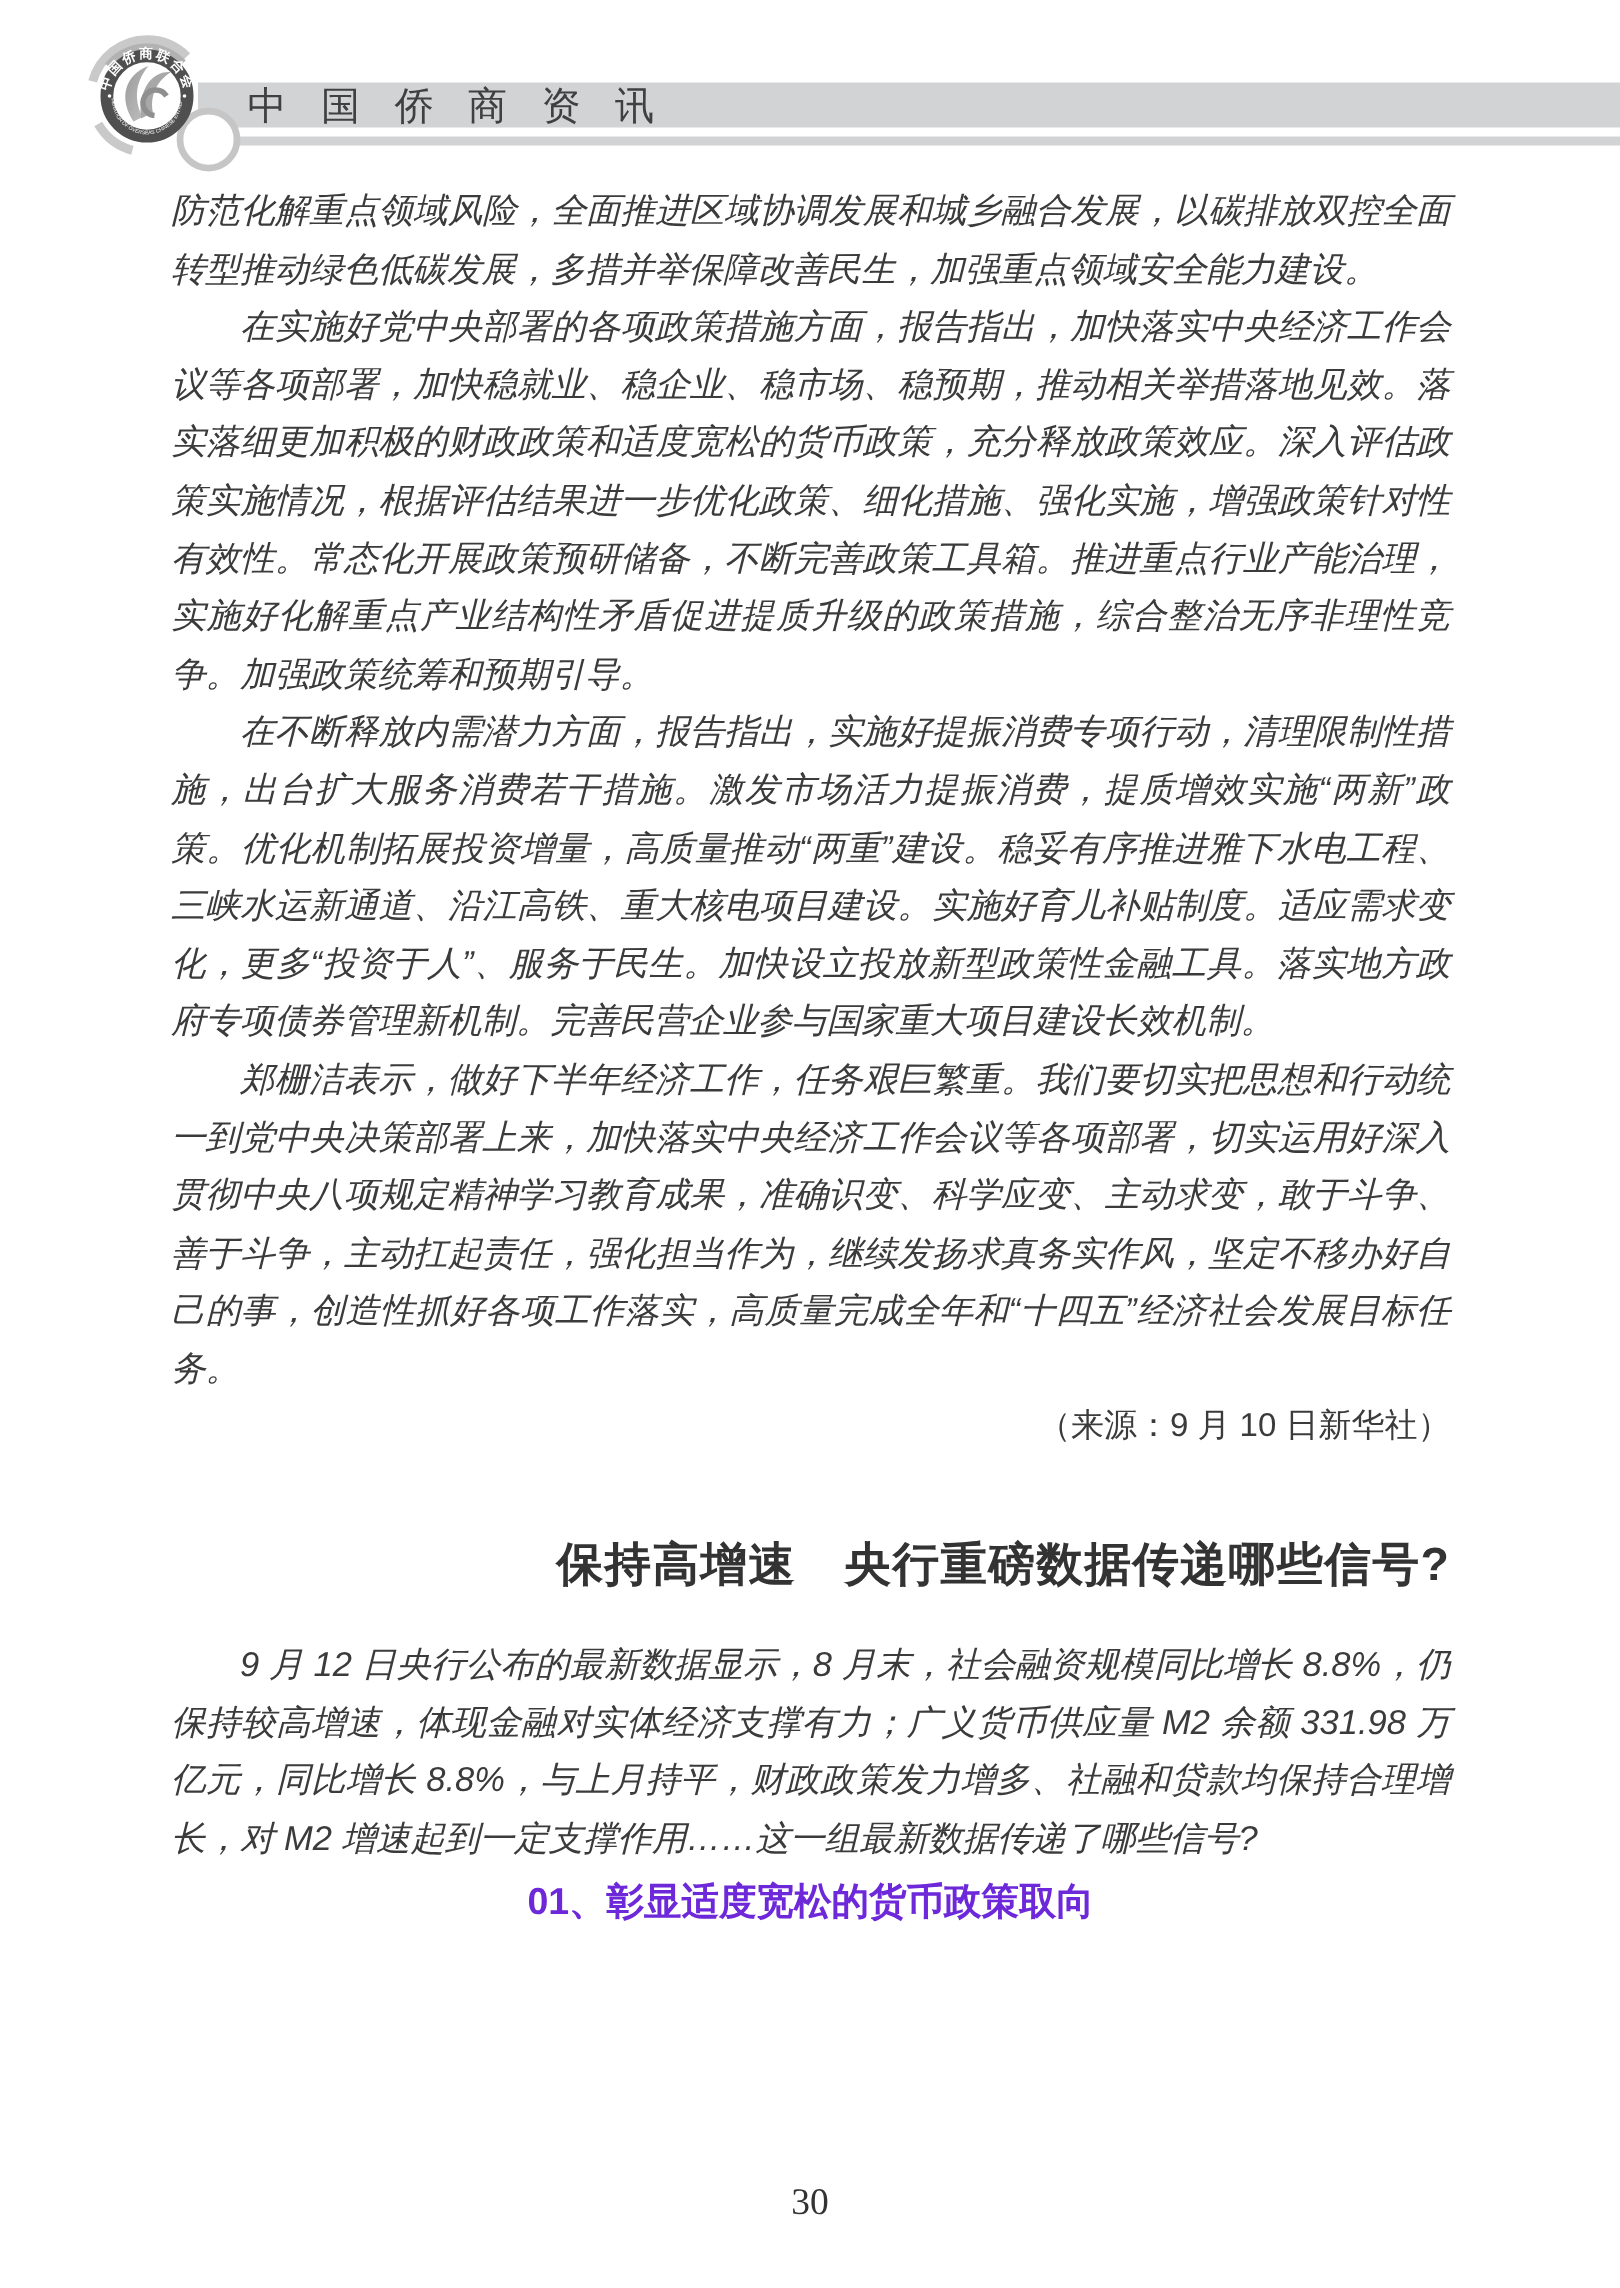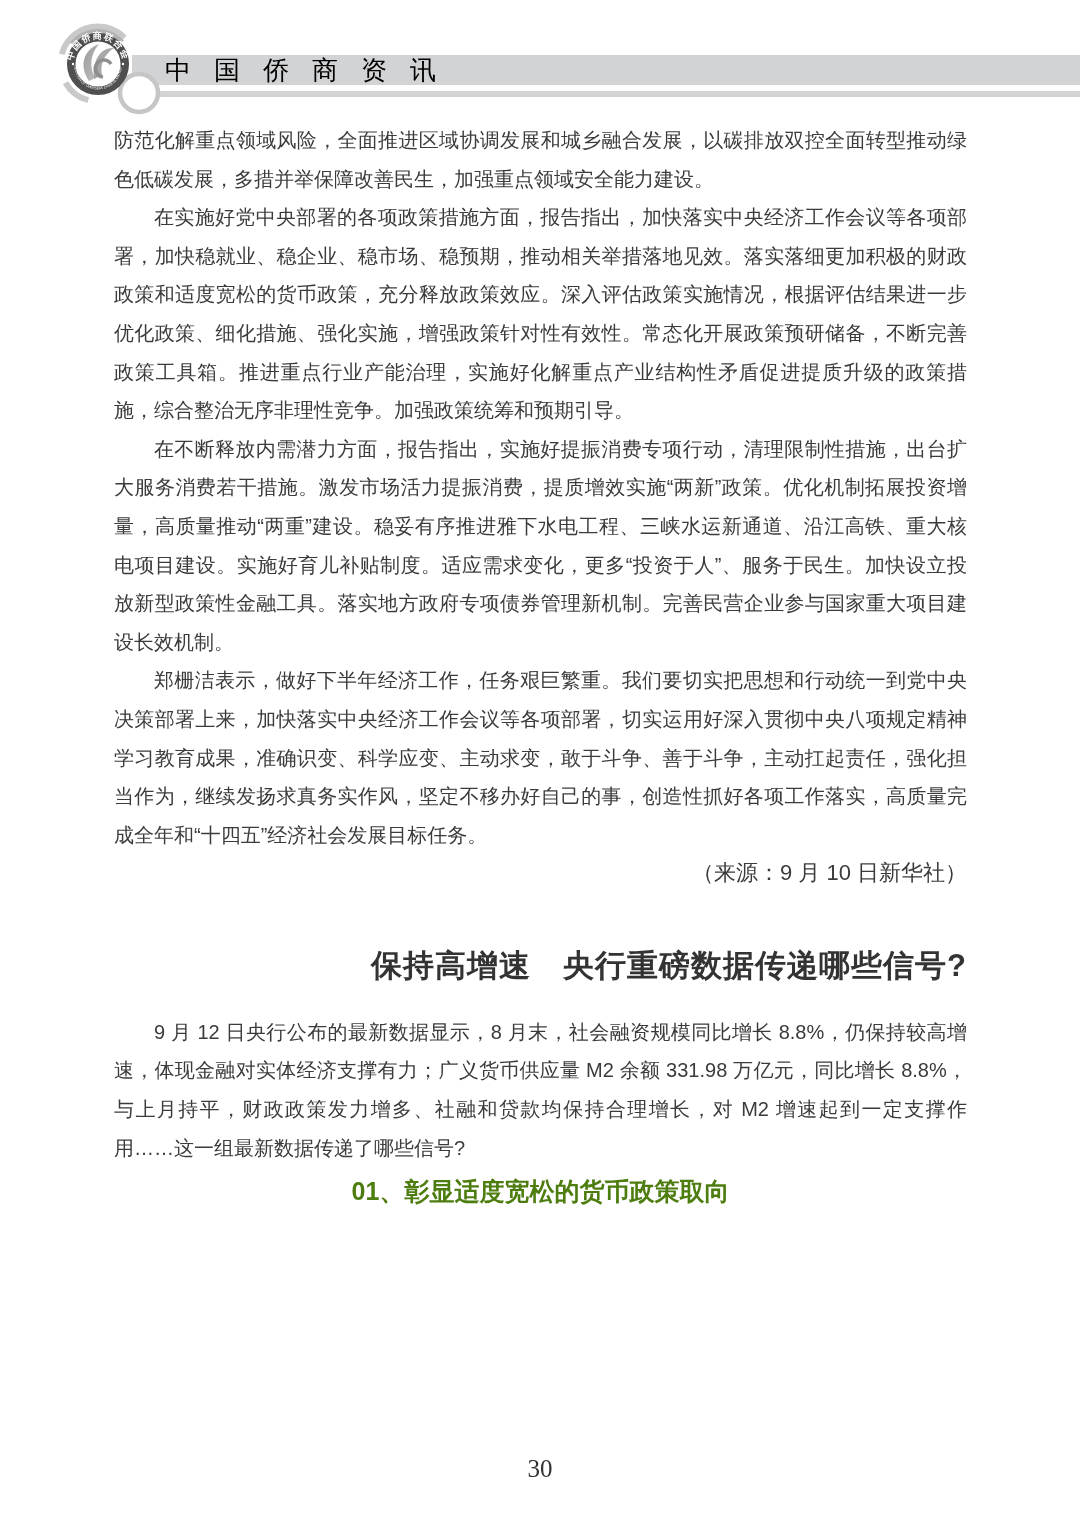"中国侨商资讯" .band-title { color: #000000 -> #404040 }
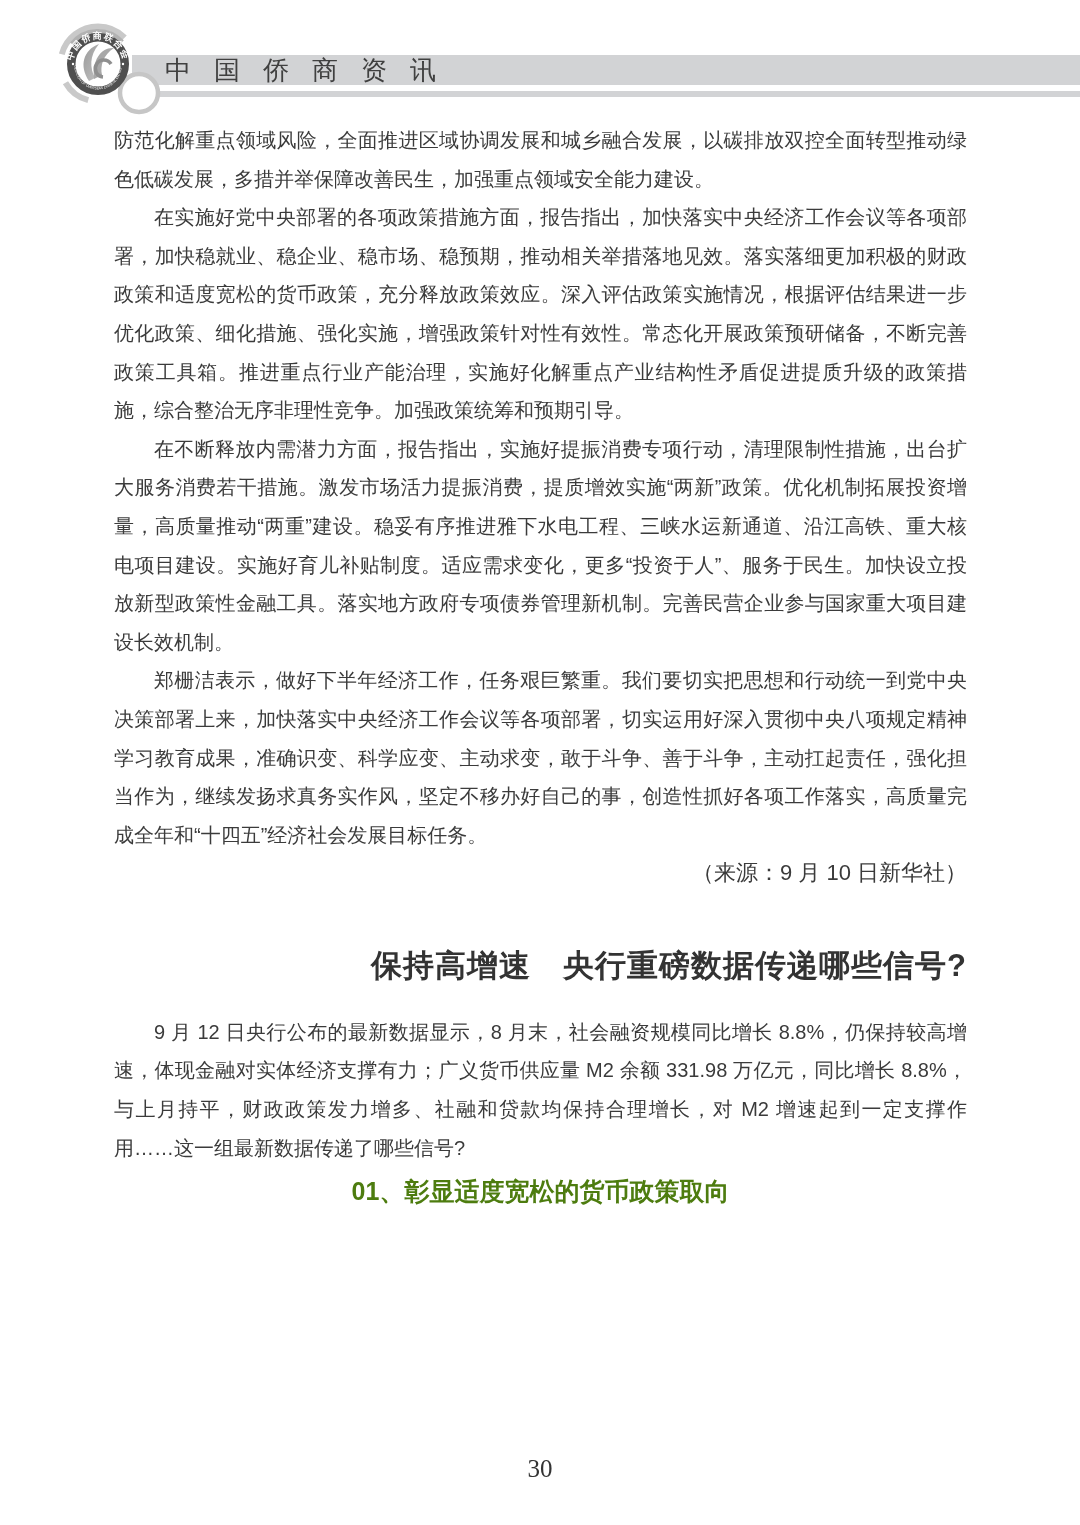"防范化解重点领域风险，全面推进区域协调发展和城乡融合发展，以碳排放双控全面转型推" .body-text { font-size: 20px -> 23px; font-style: none -> italic }
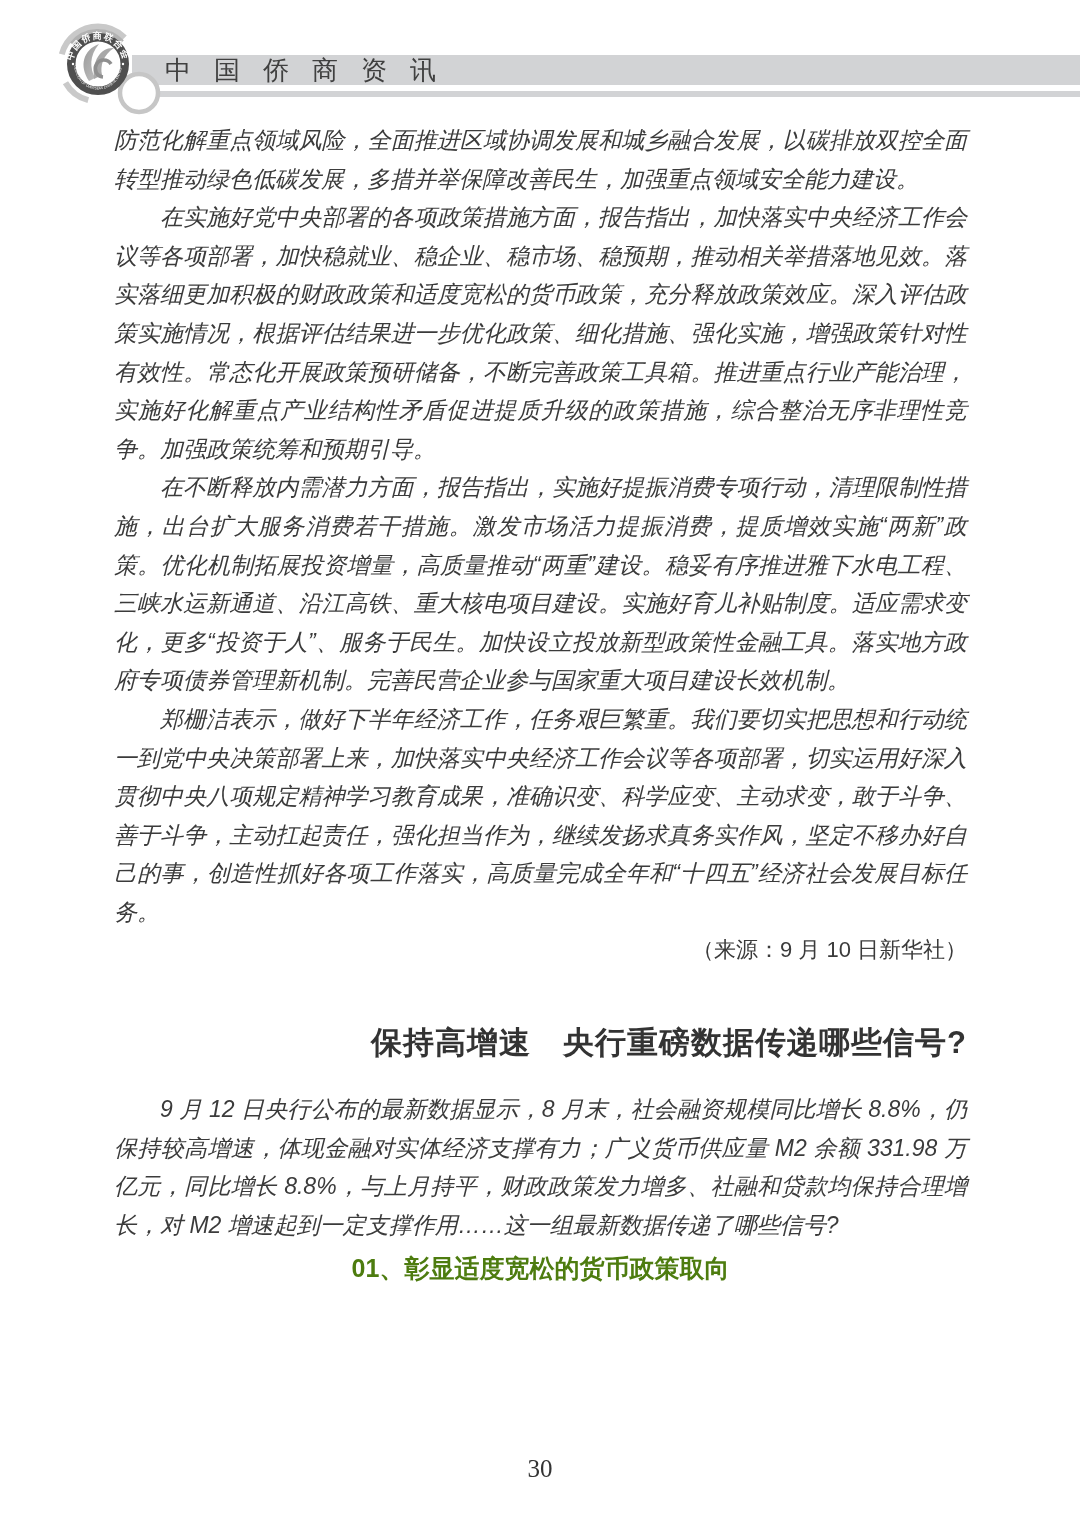"01、彰显适度宽松的货币政策取向" .section-heading { color: #4d7c0f -> #6d28d9 }
